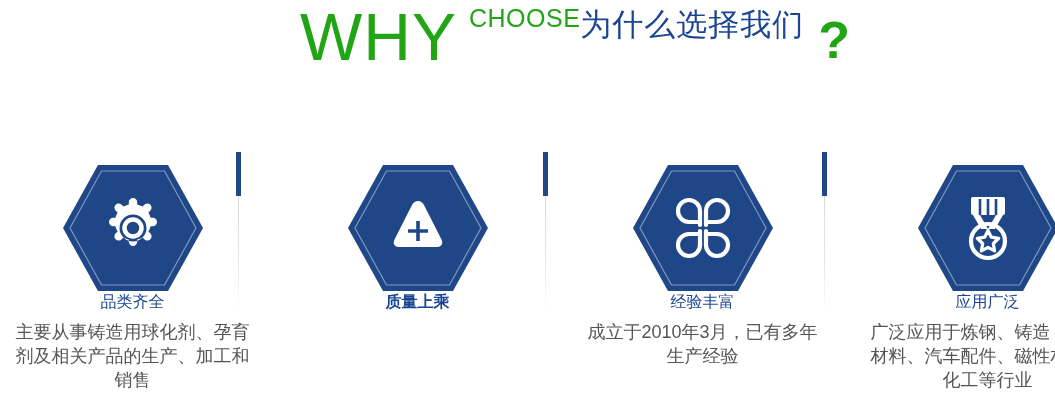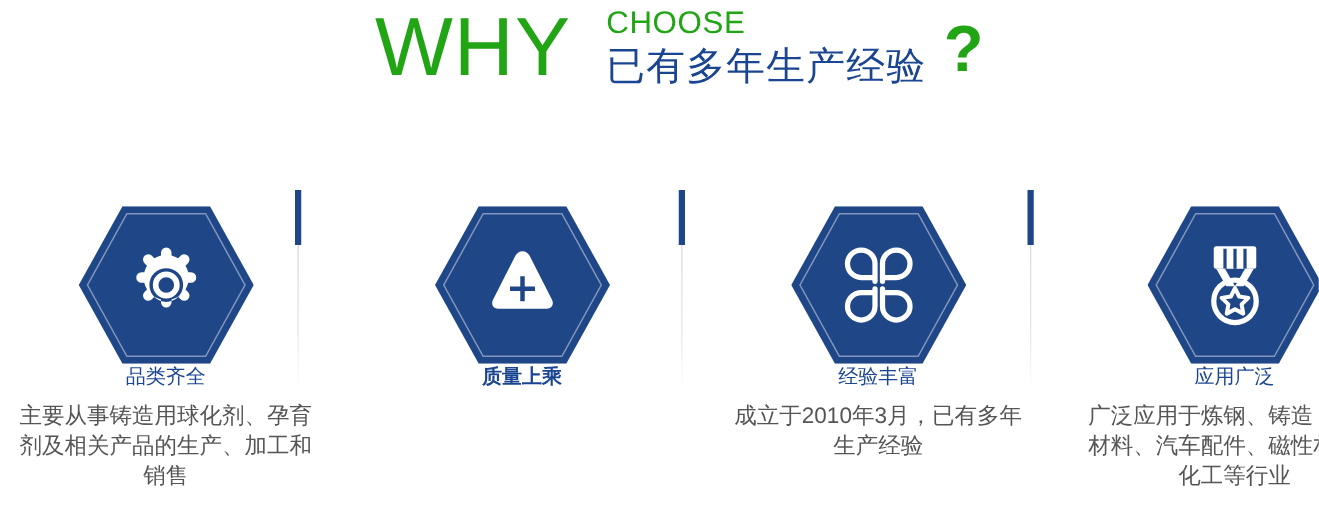"CHOOSE" .title-stack { flex-direction: column -> row; margin-left: 28px -> 12px }
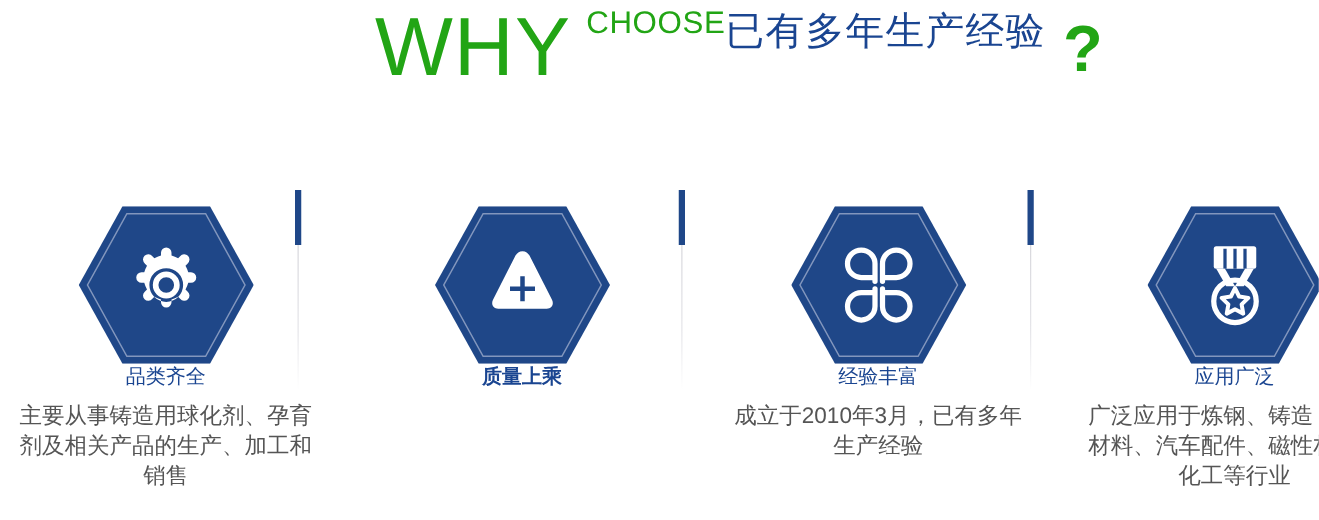"已有多年生产经验" div.title-cn { text: 已有多年生产经验 -> 为什么选择我们 }
